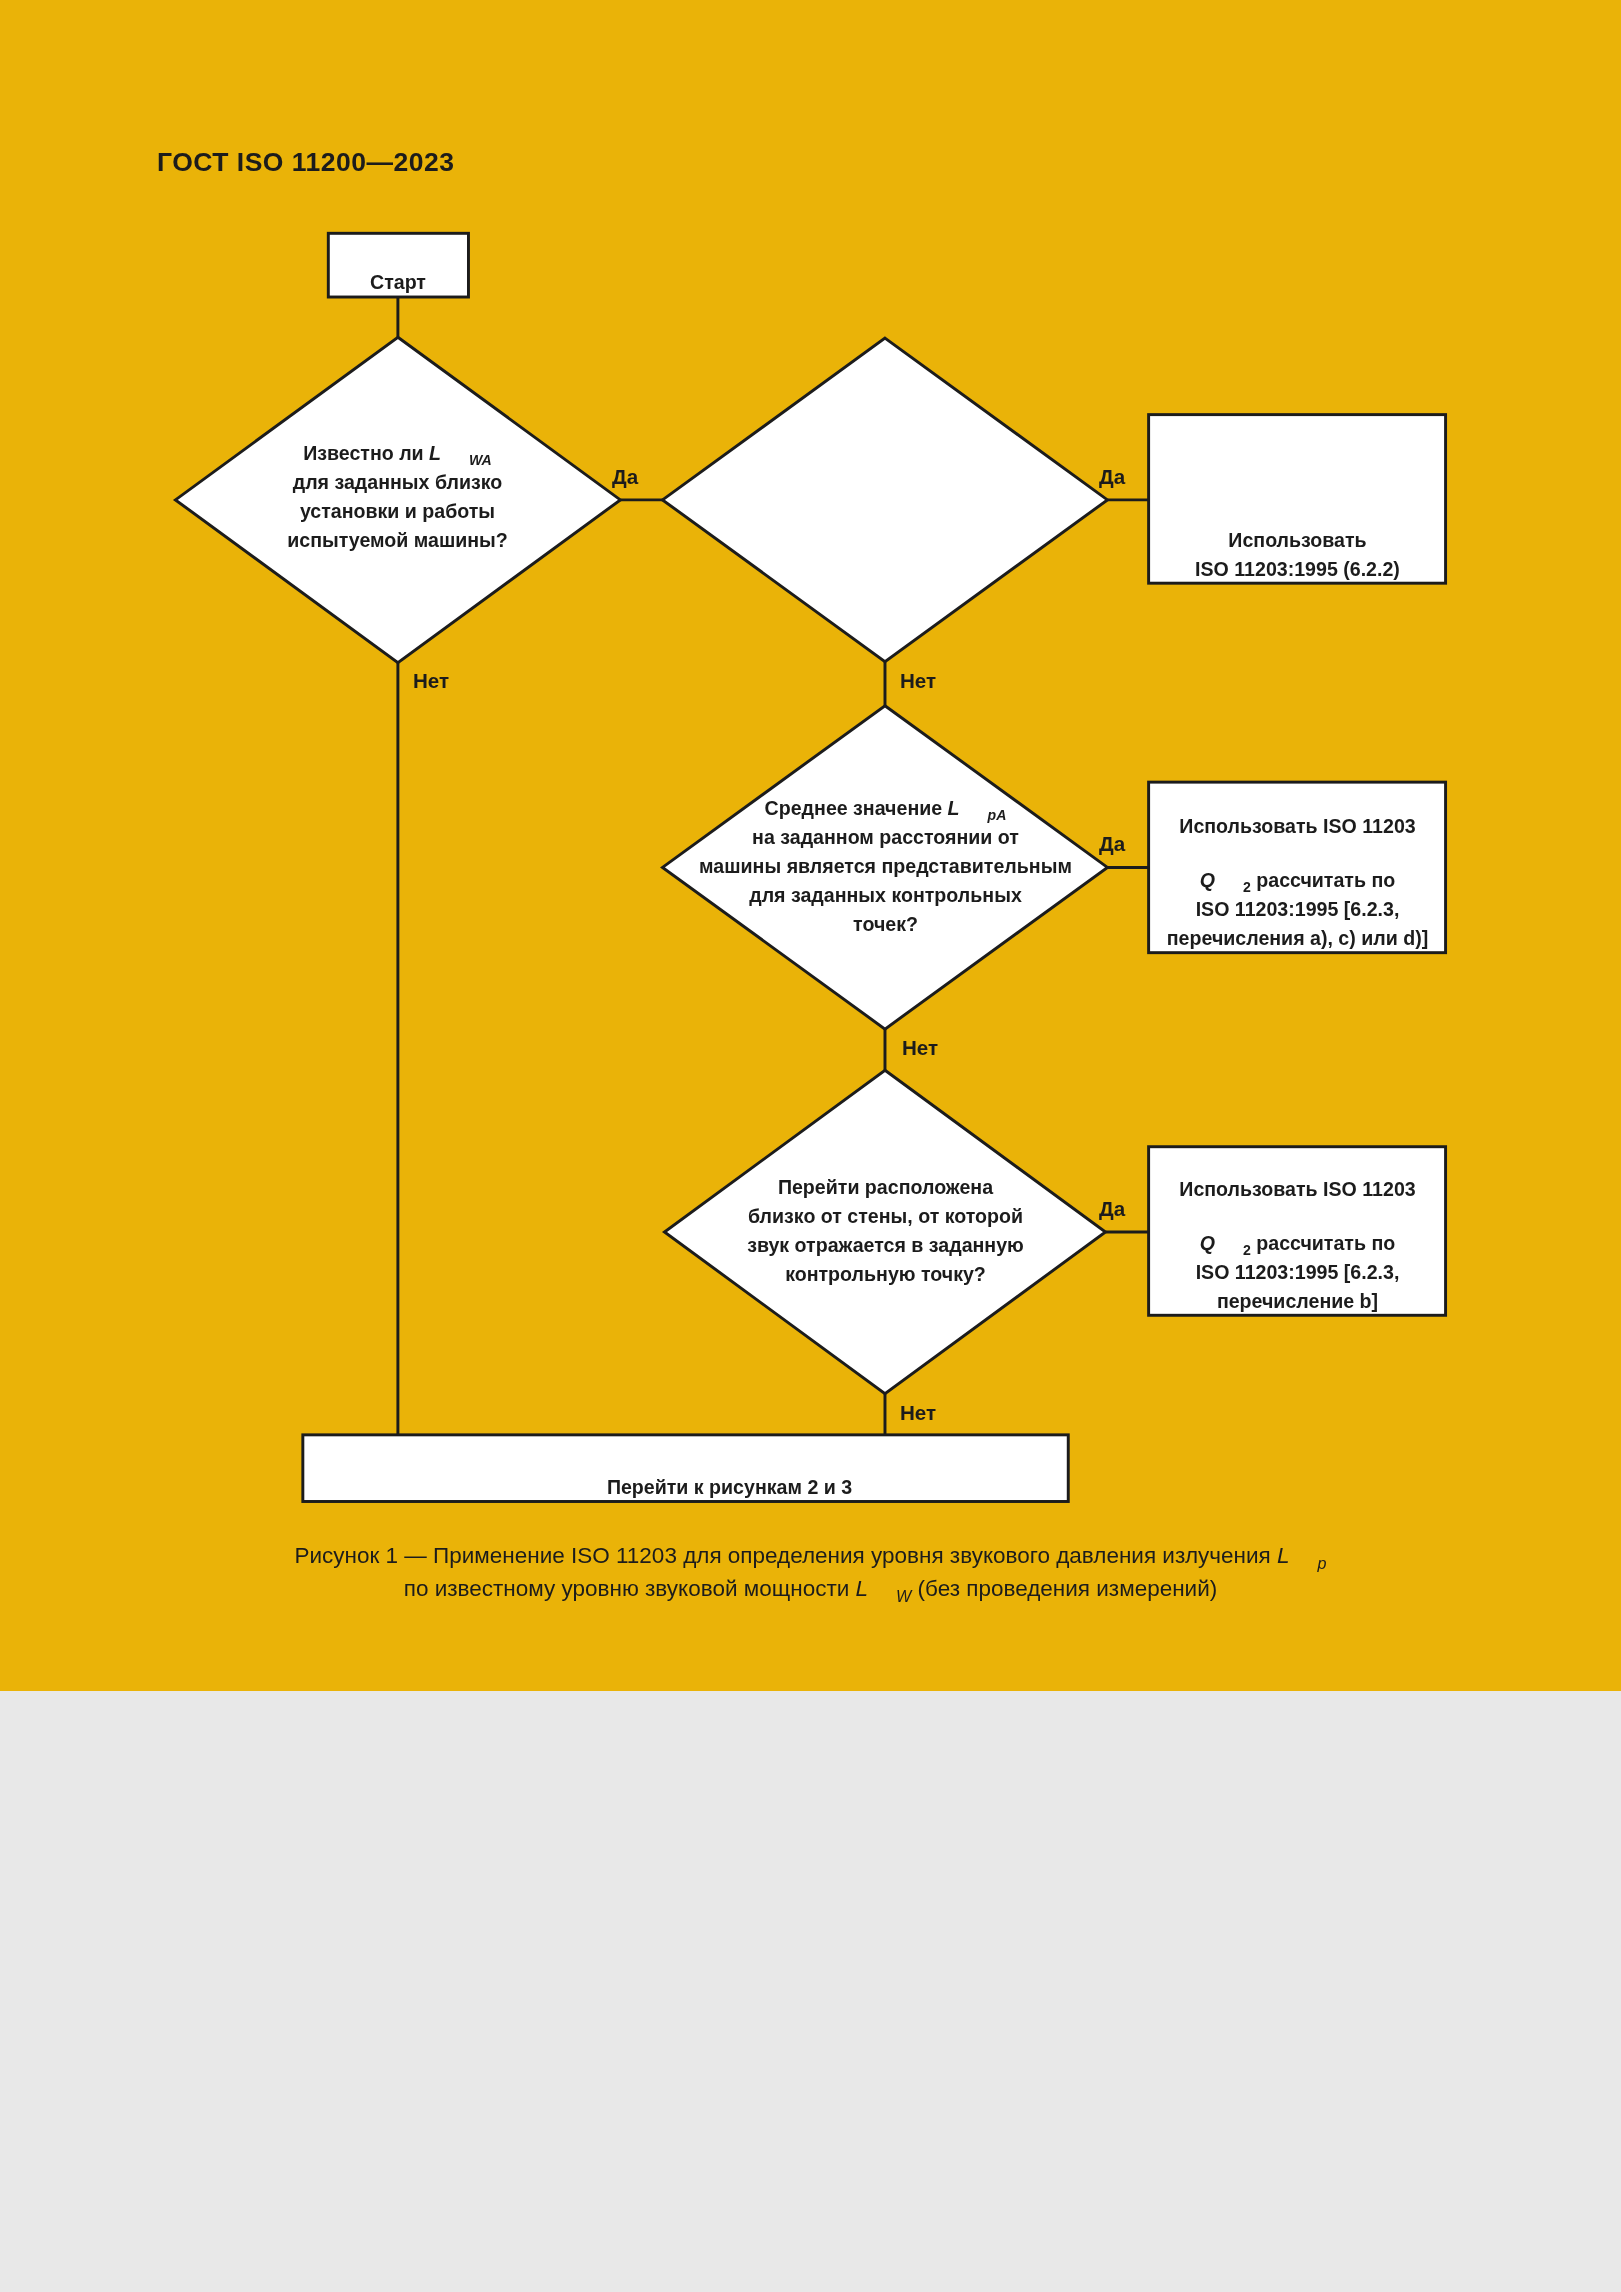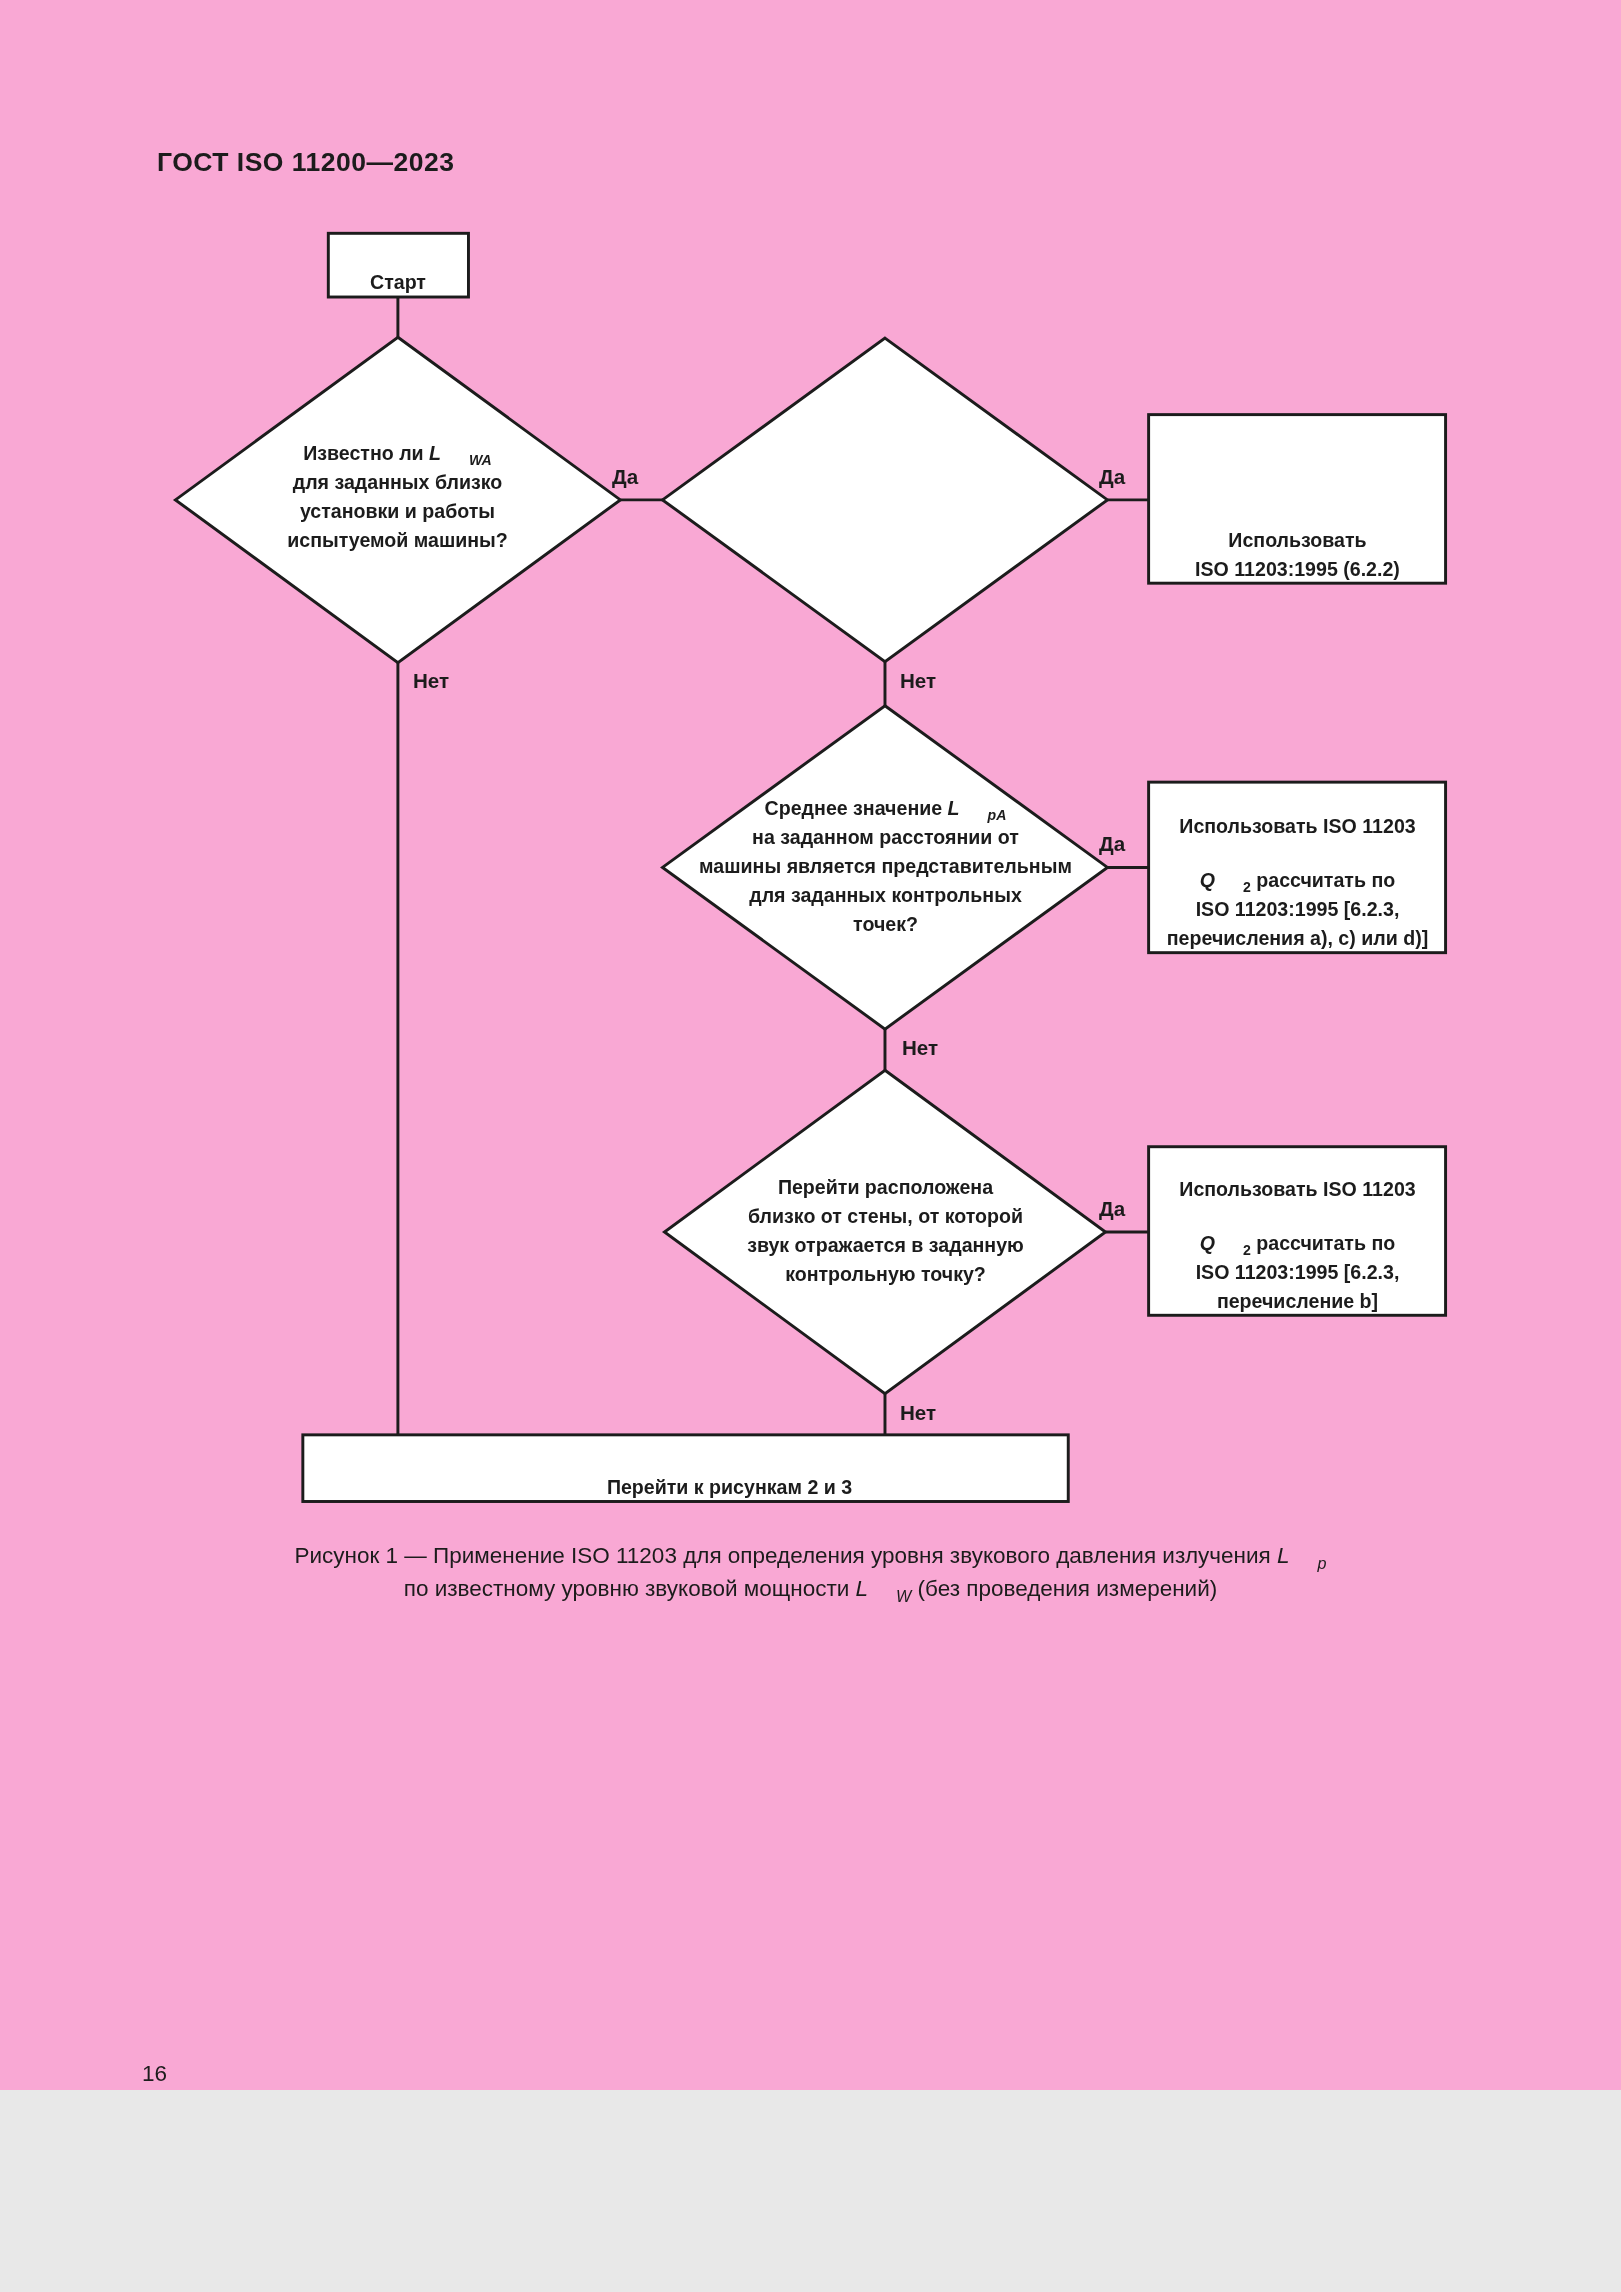"ГОСТ ISO 11200—2023" .page { background: #f9a8d4 -> #eab308; height: 2090px -> 1691px }
